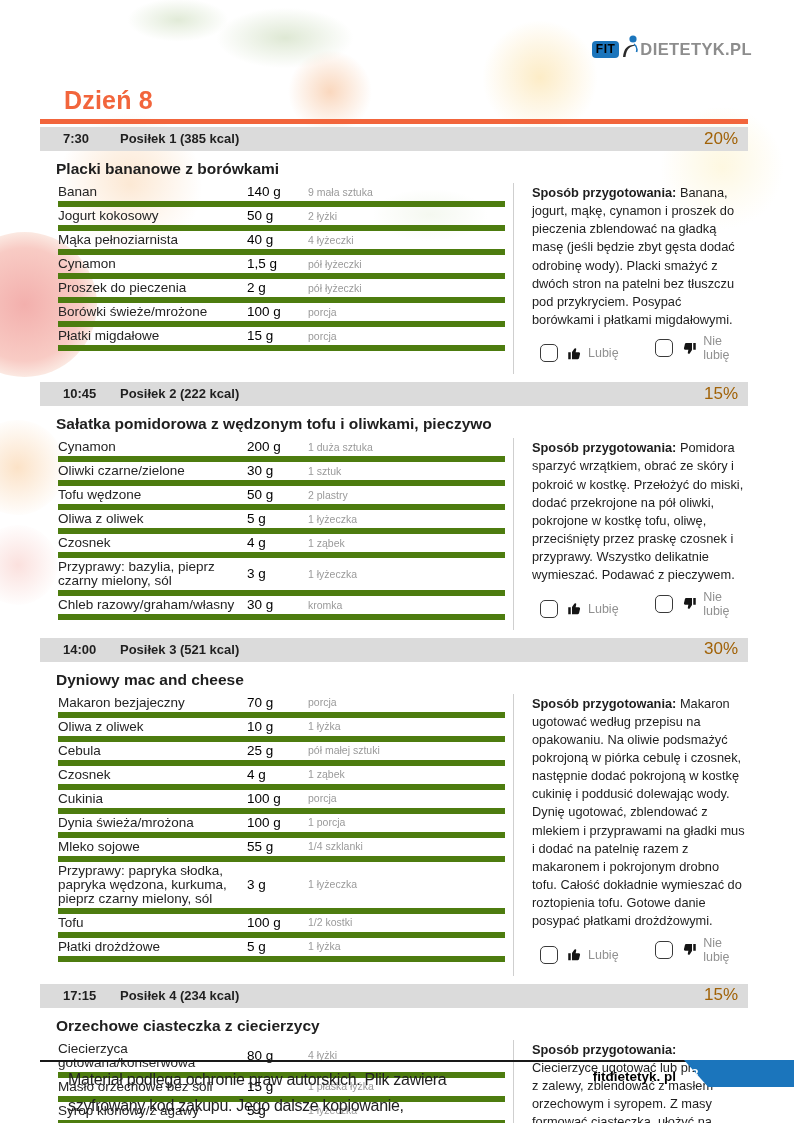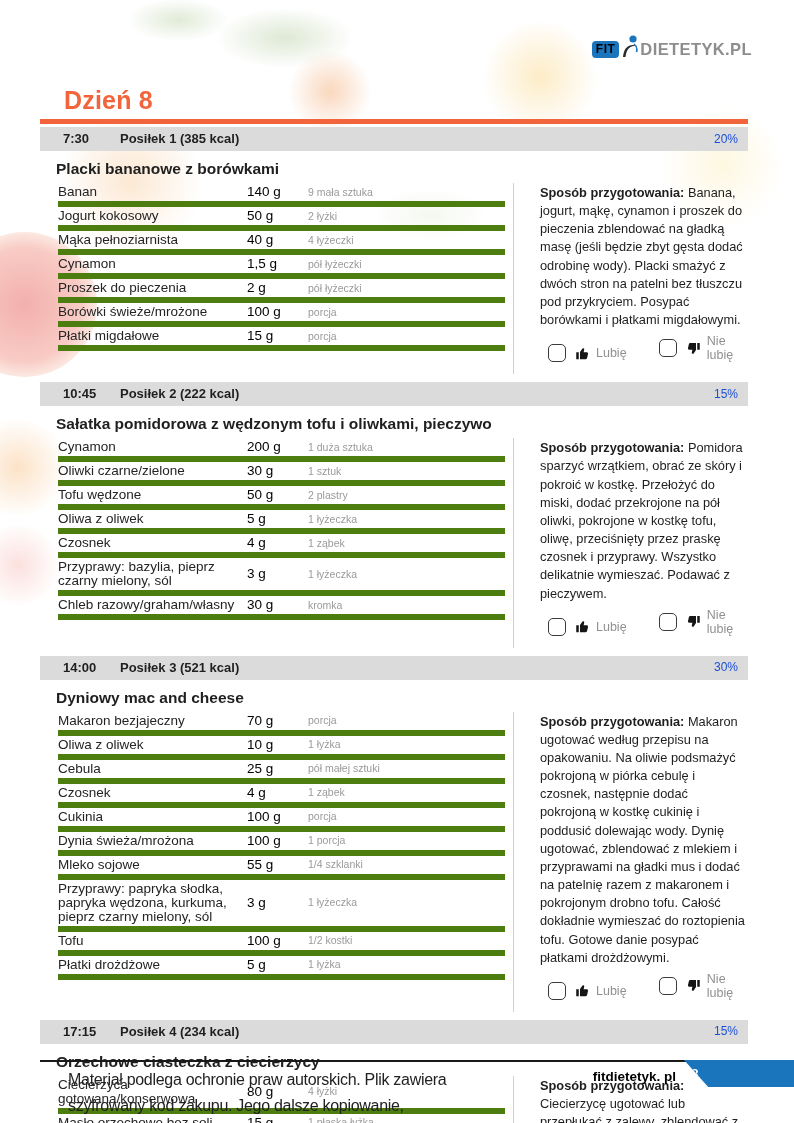"20%" .meal-percent { color: #1d4ed8 -> #a16207; font-size: 12px -> 17px }
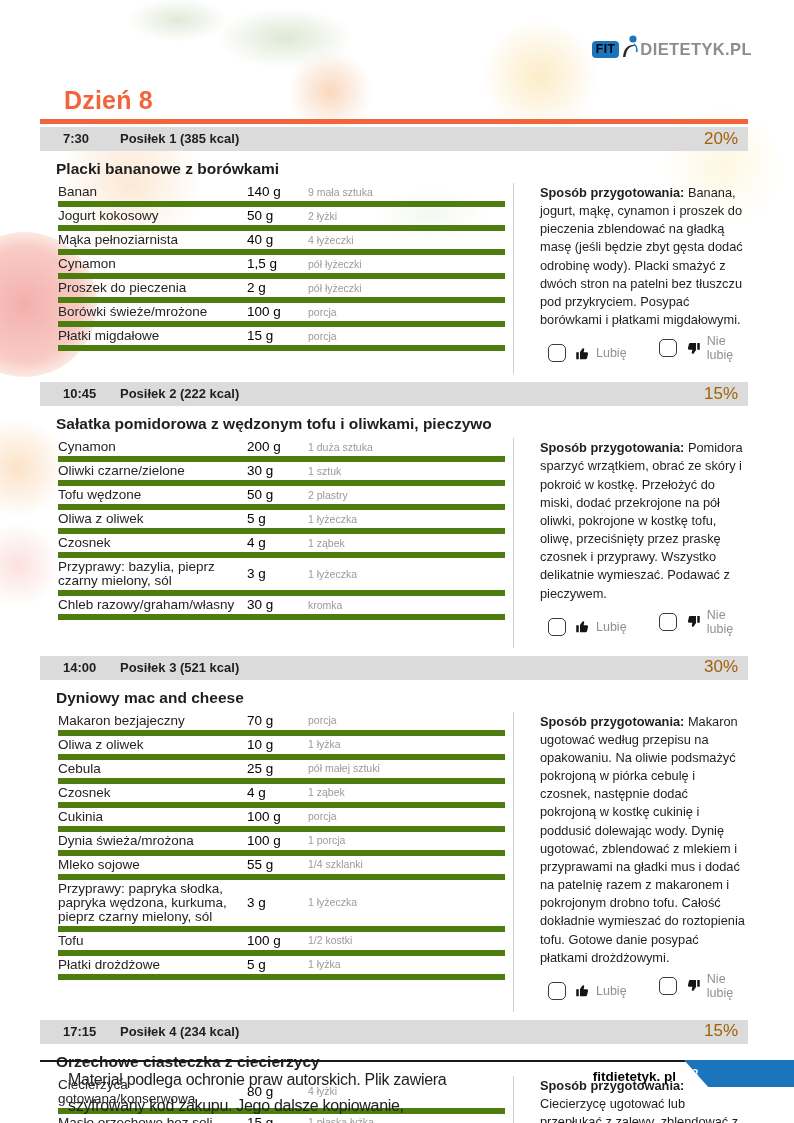"Sposób przygotowania: Banana, jogurt," .right { padding: 1px 2px 12px 26px -> 1px 2px 12px 18px }
